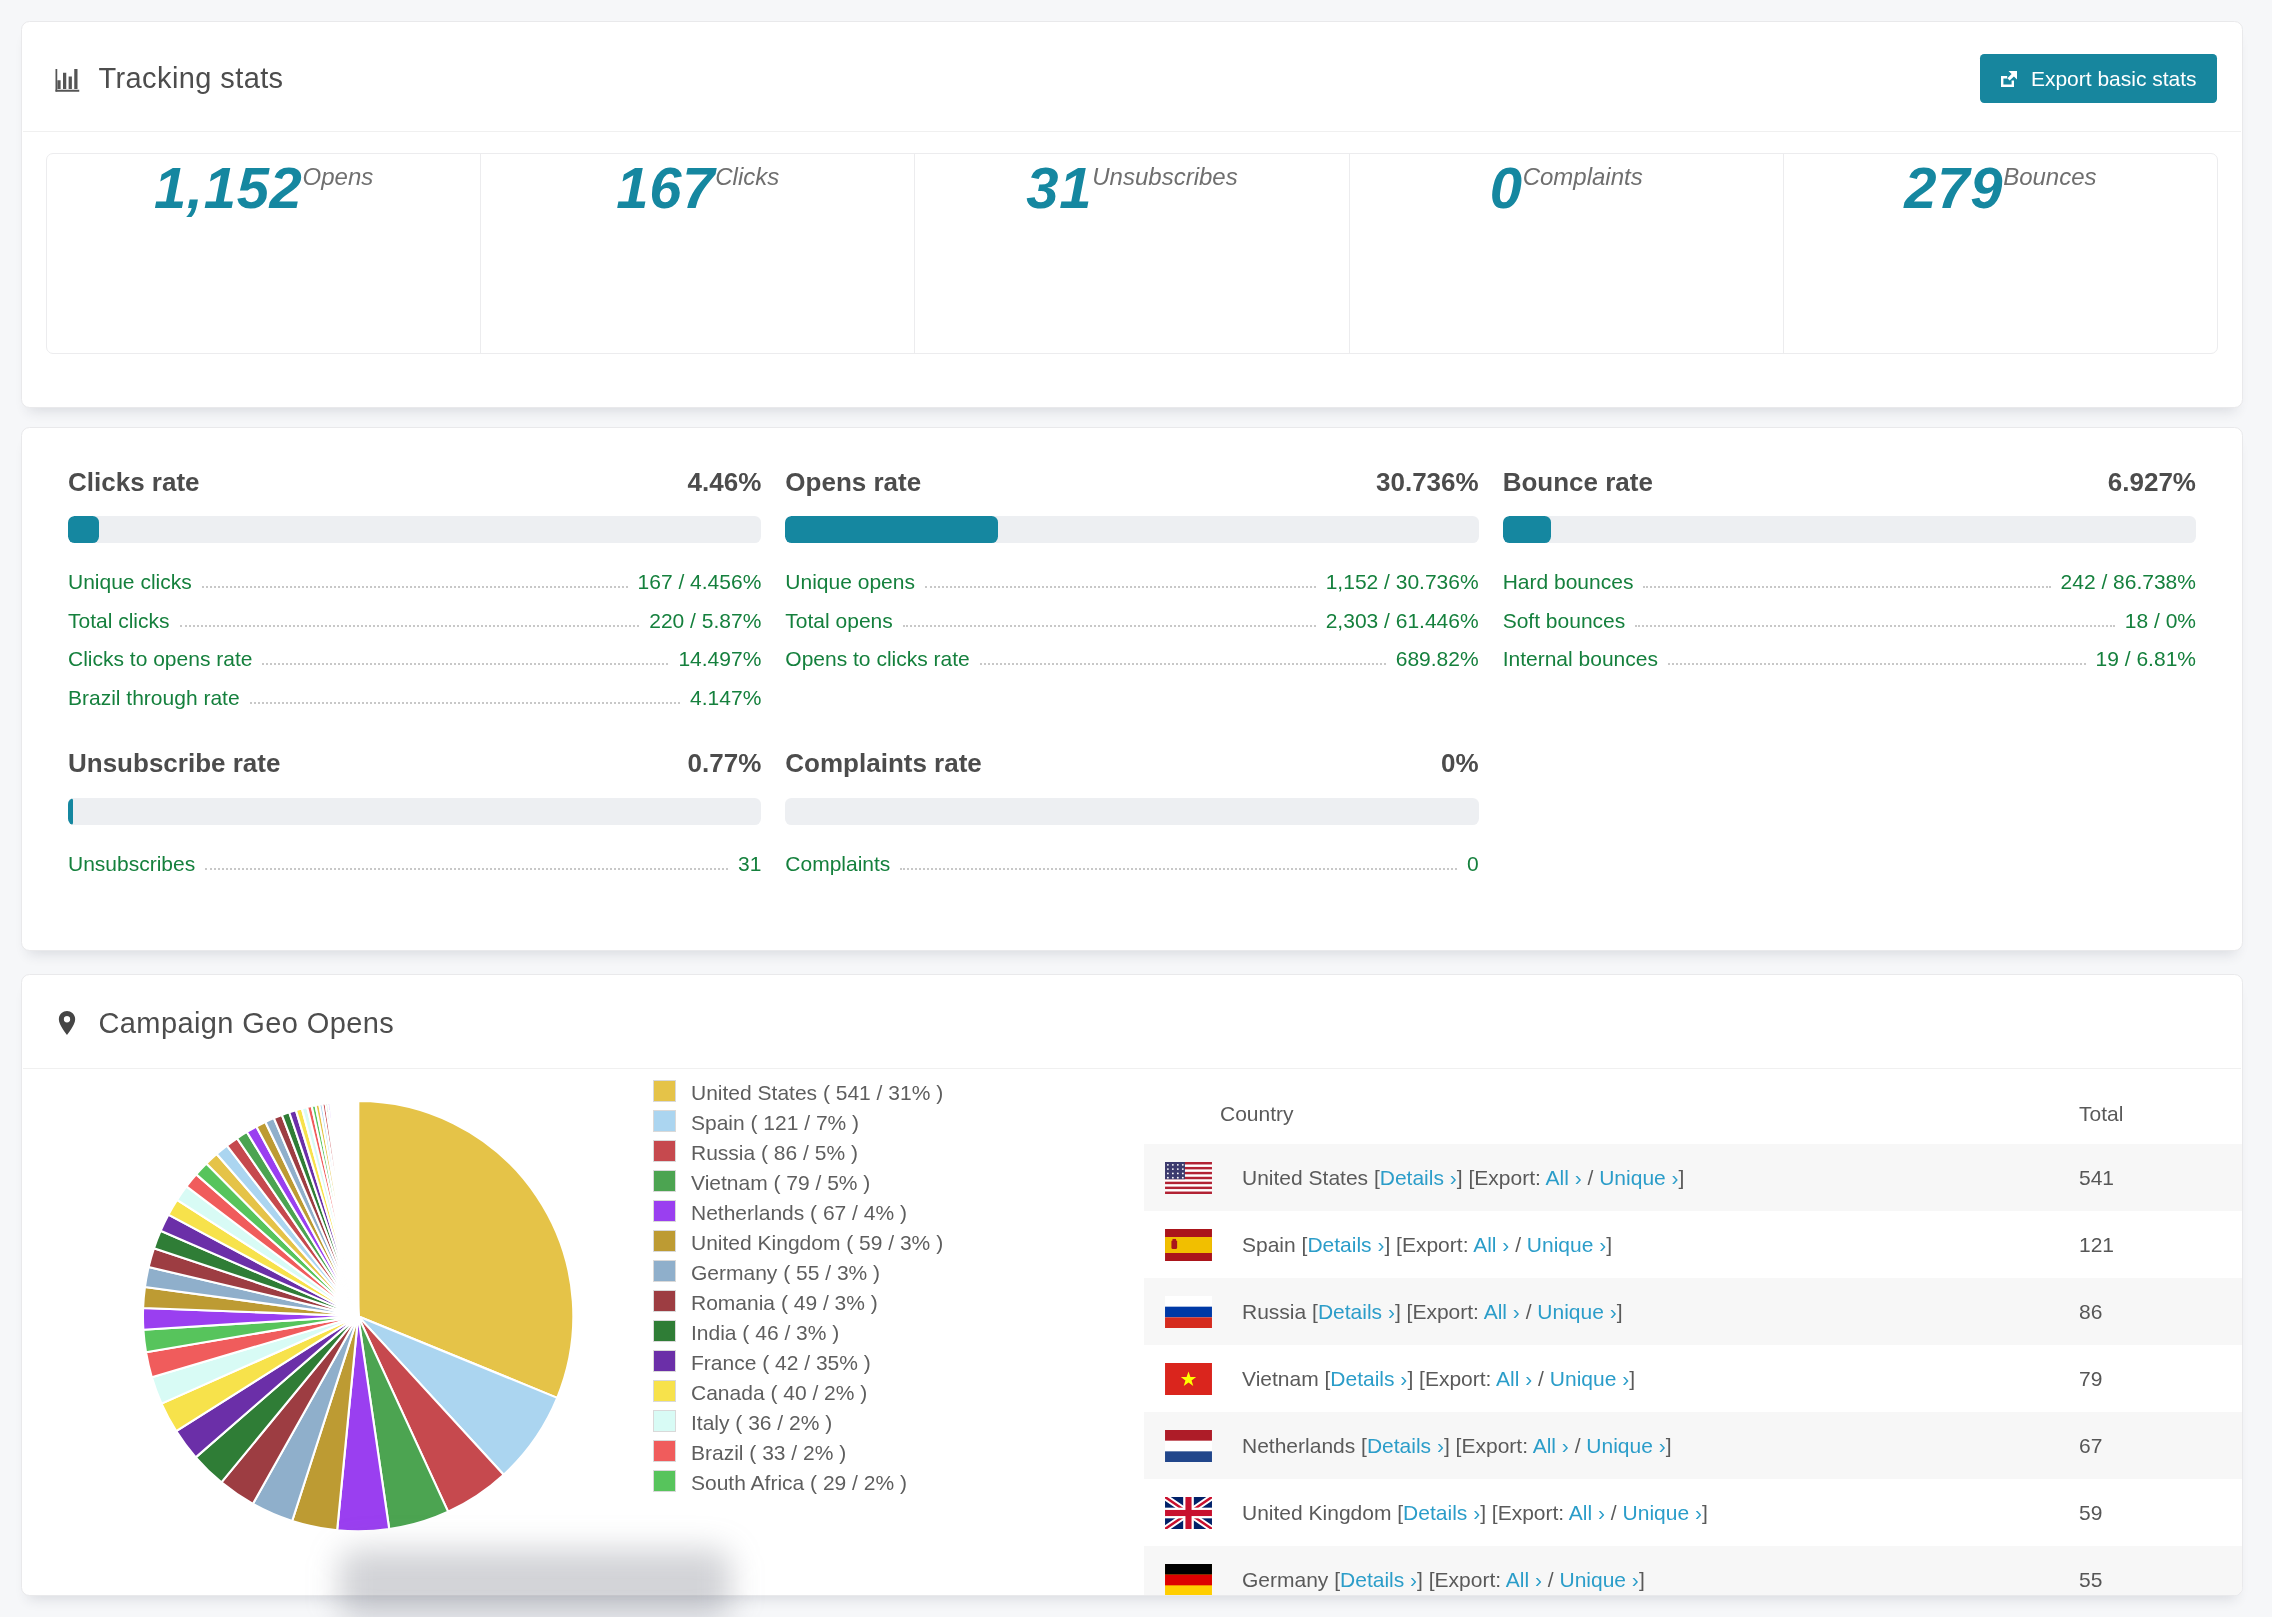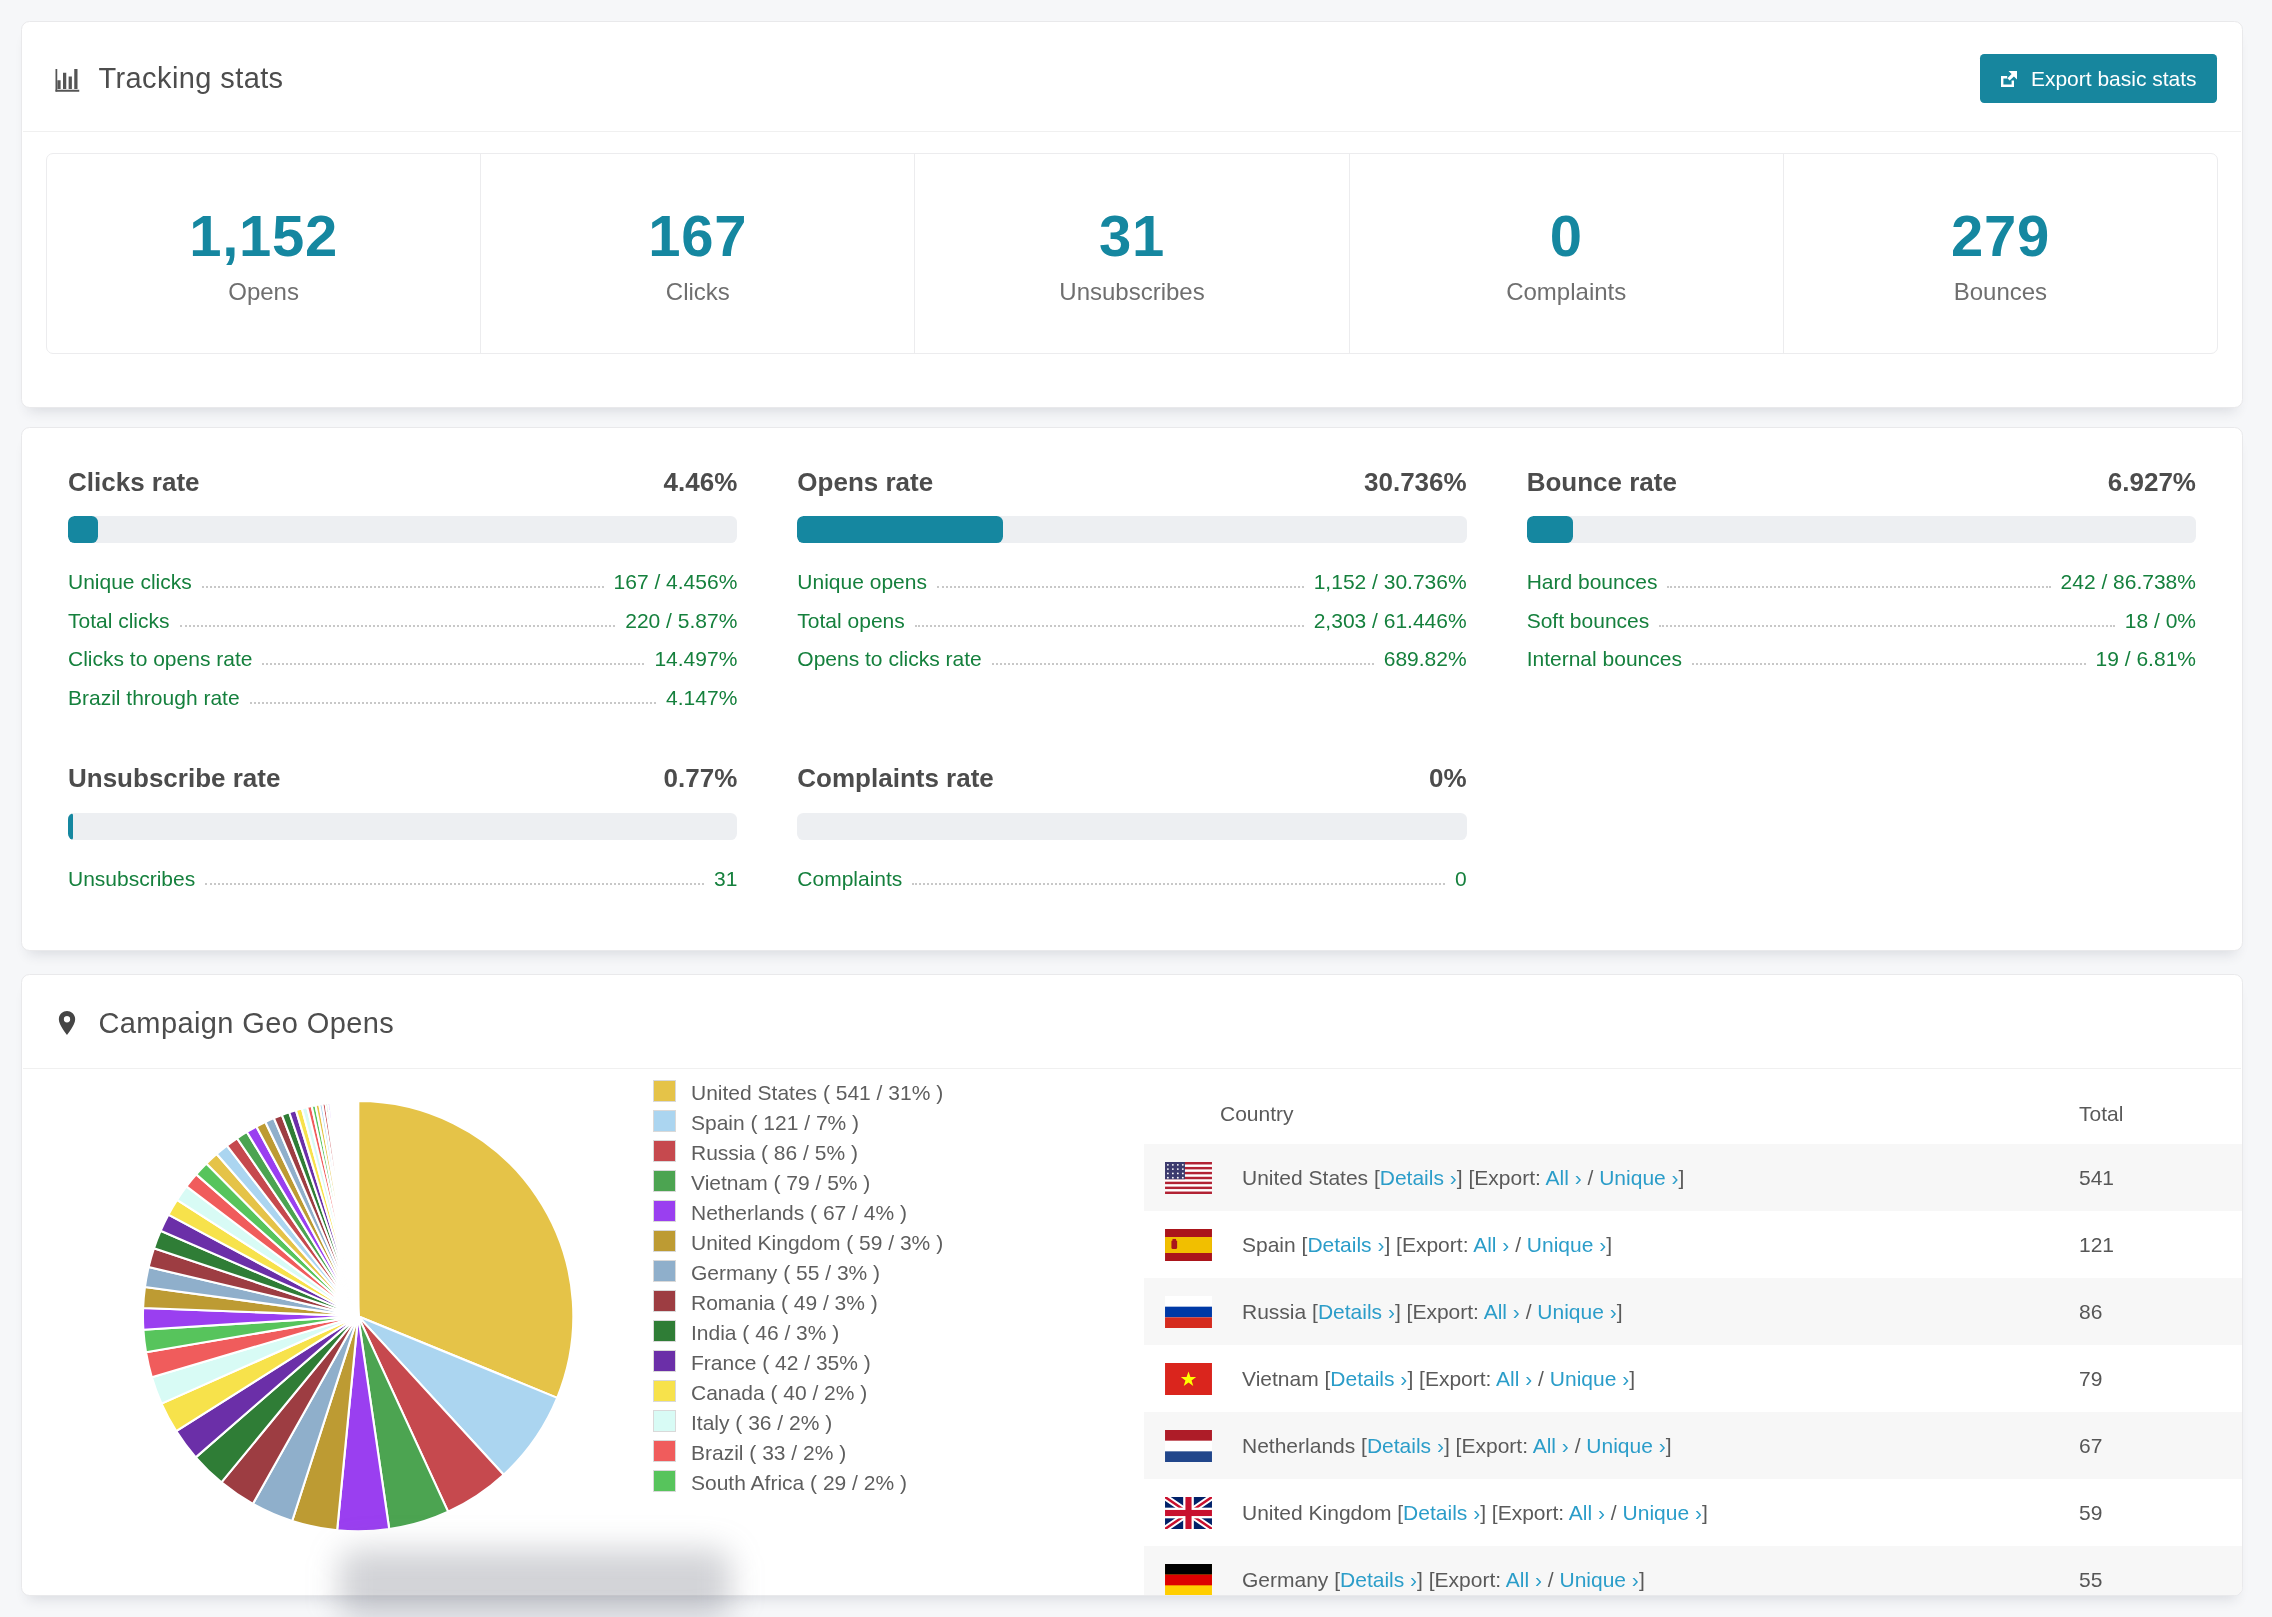"1,152" .stat-cell { align-items: center -> flex-start; flex-direction: column -> none; font-style: none -> italic }
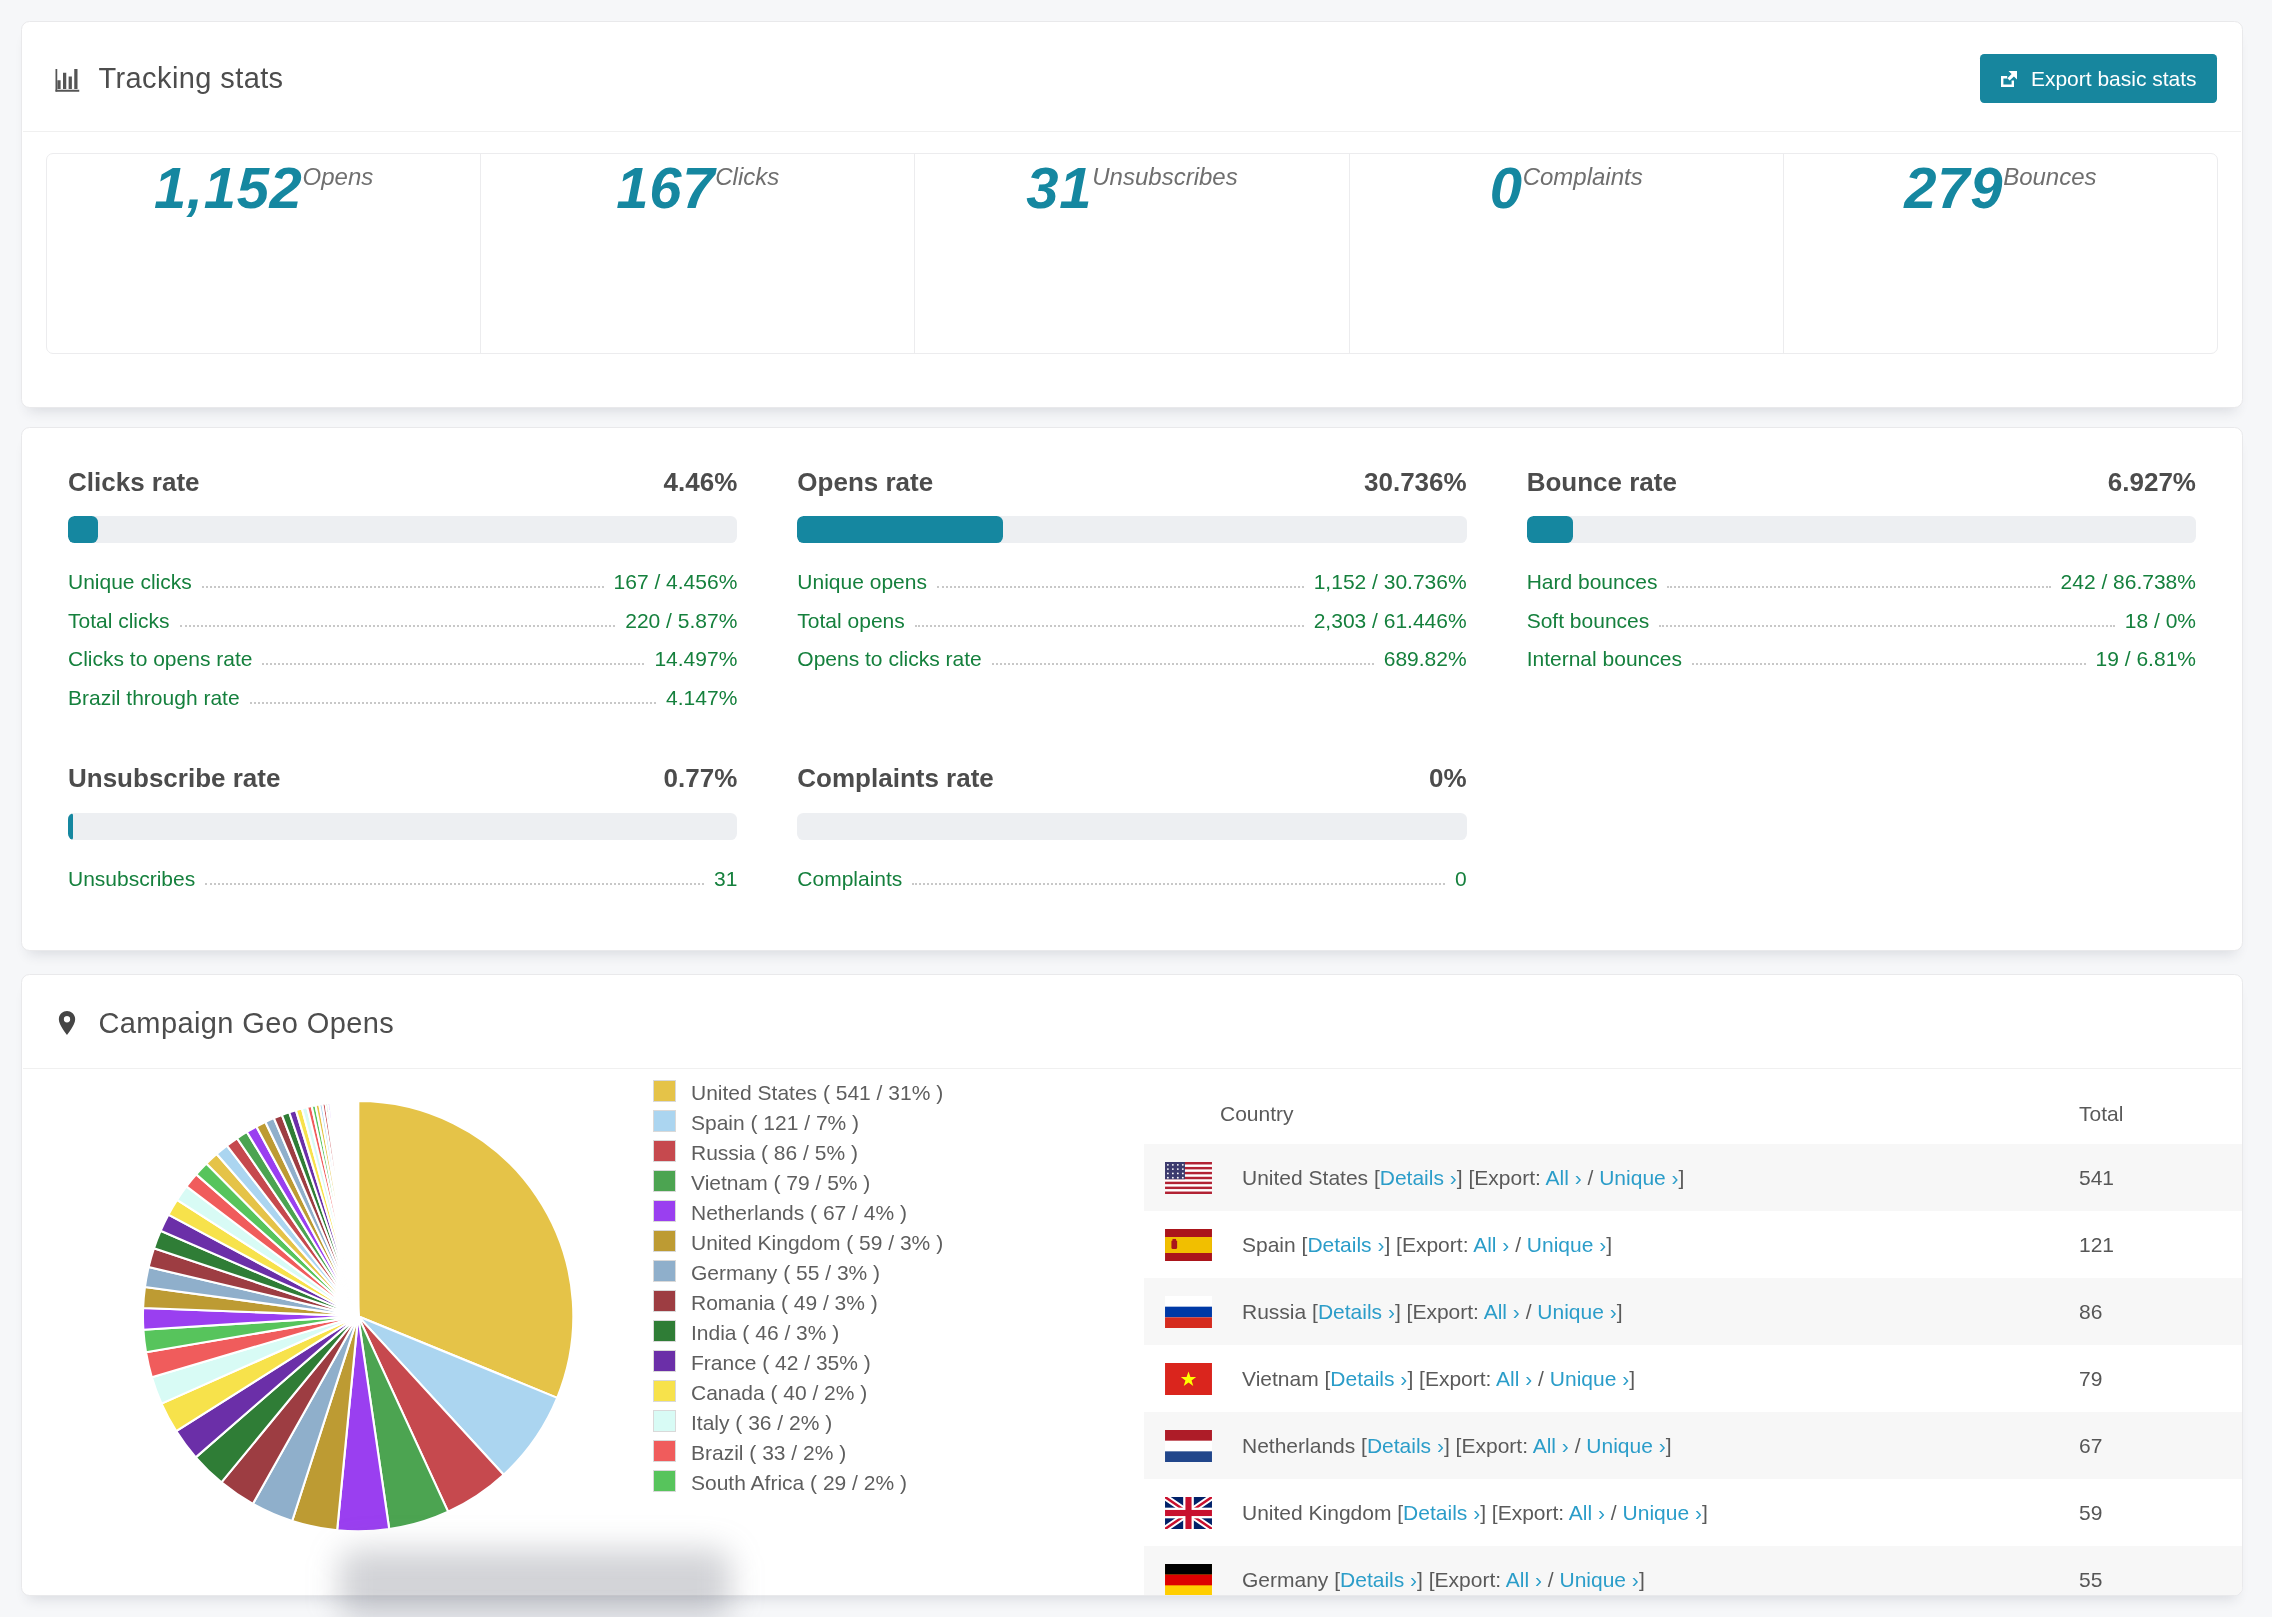"Clicks rate" #rates-grid { gap: none -> 24px }
